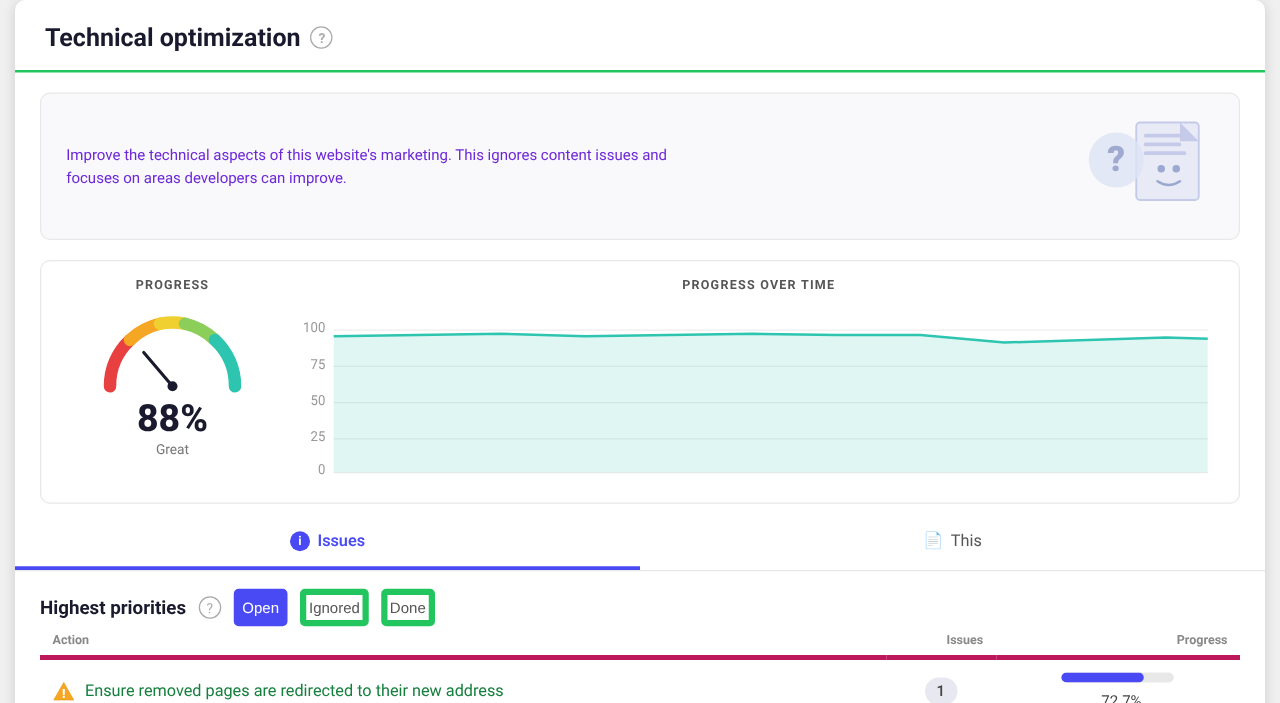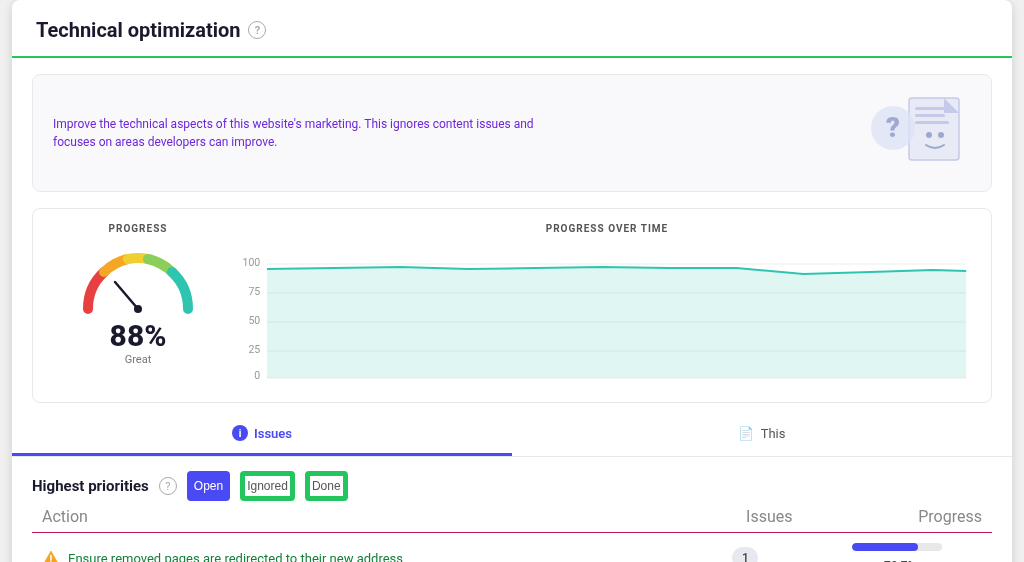"Action" .issues-table thead tr th { border-bottom: 1px solid #be185d -> 4px solid #be185d; font-size: 16px -> 10px; font-weight: 400 -> 700 }
